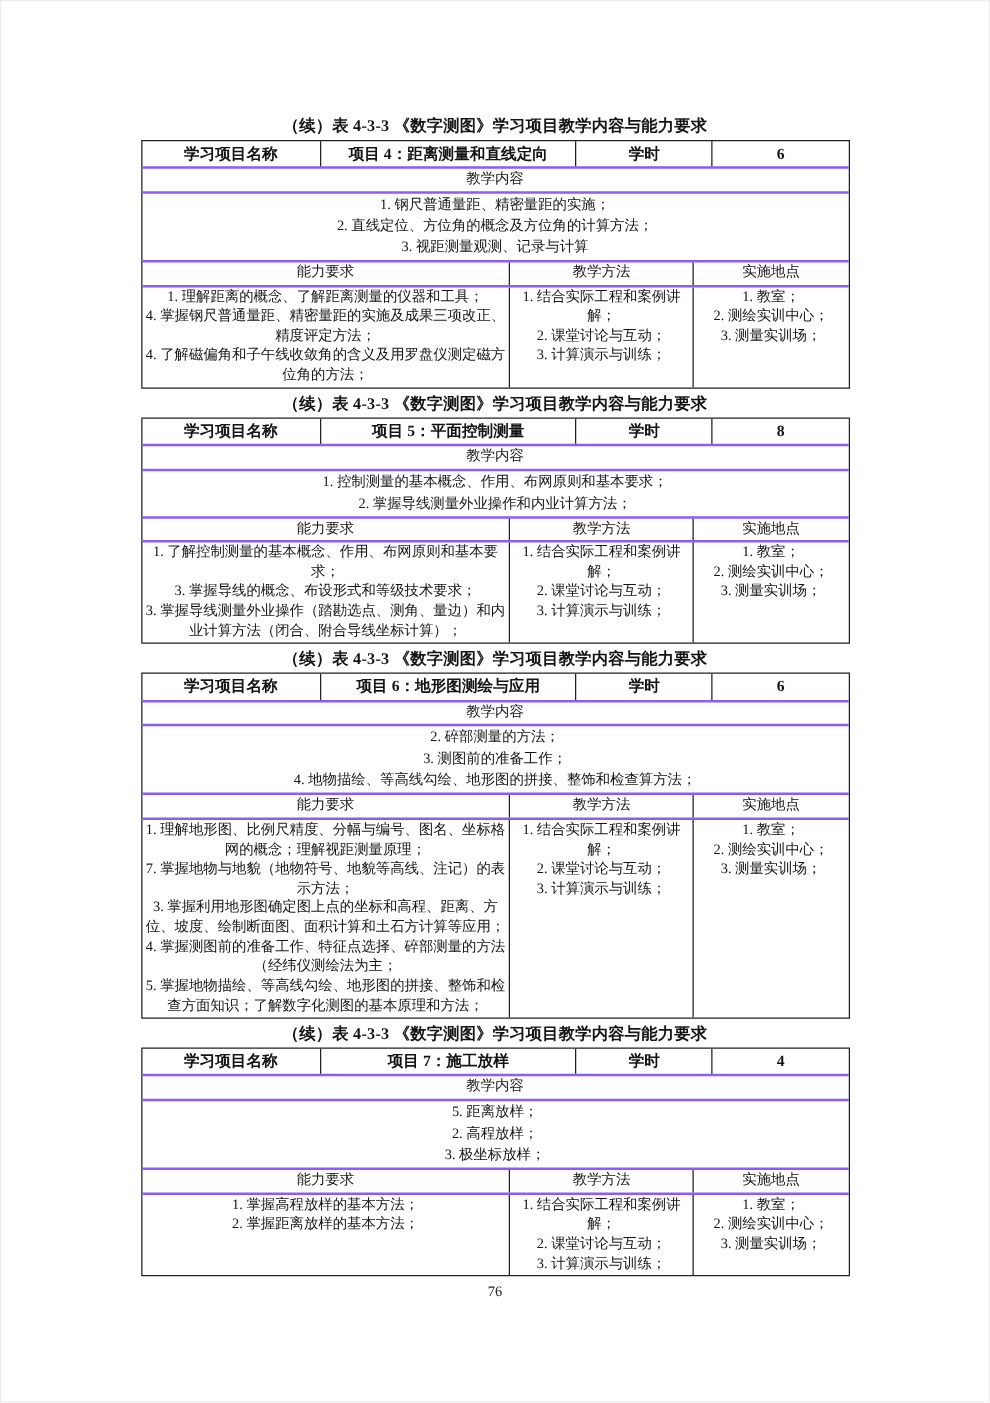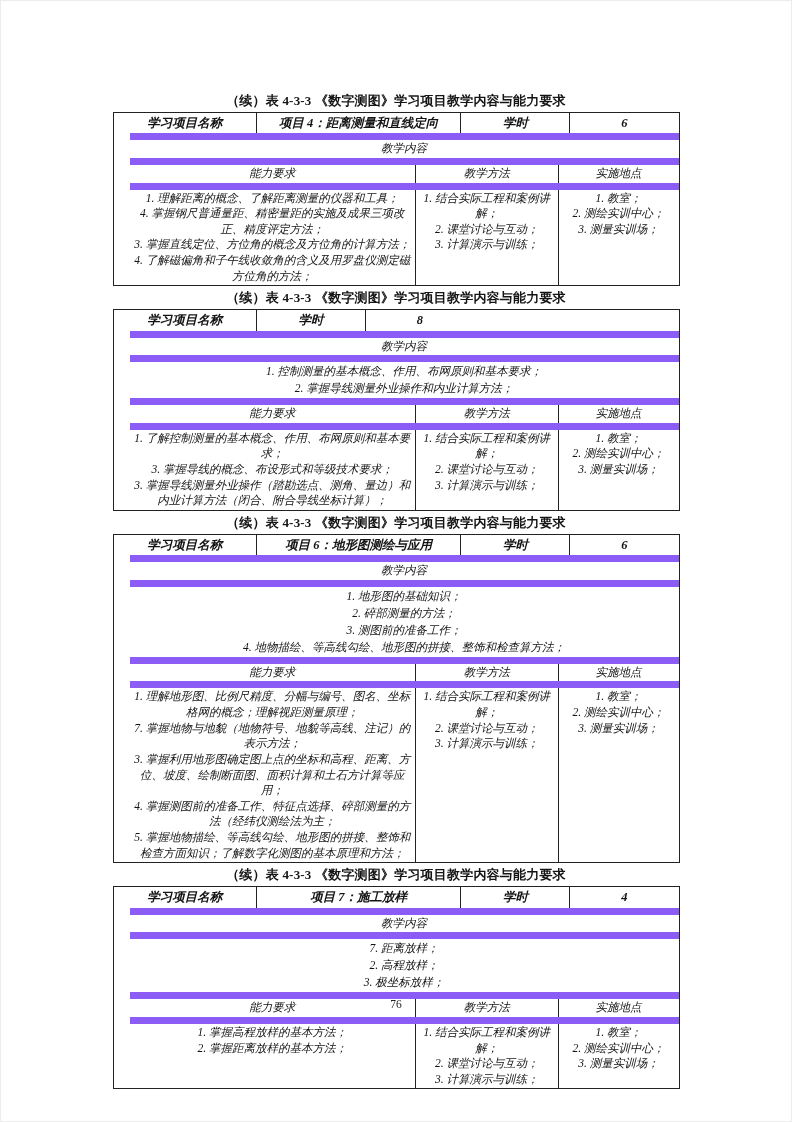"学习项目名称" .row { font-style: italic -> none }
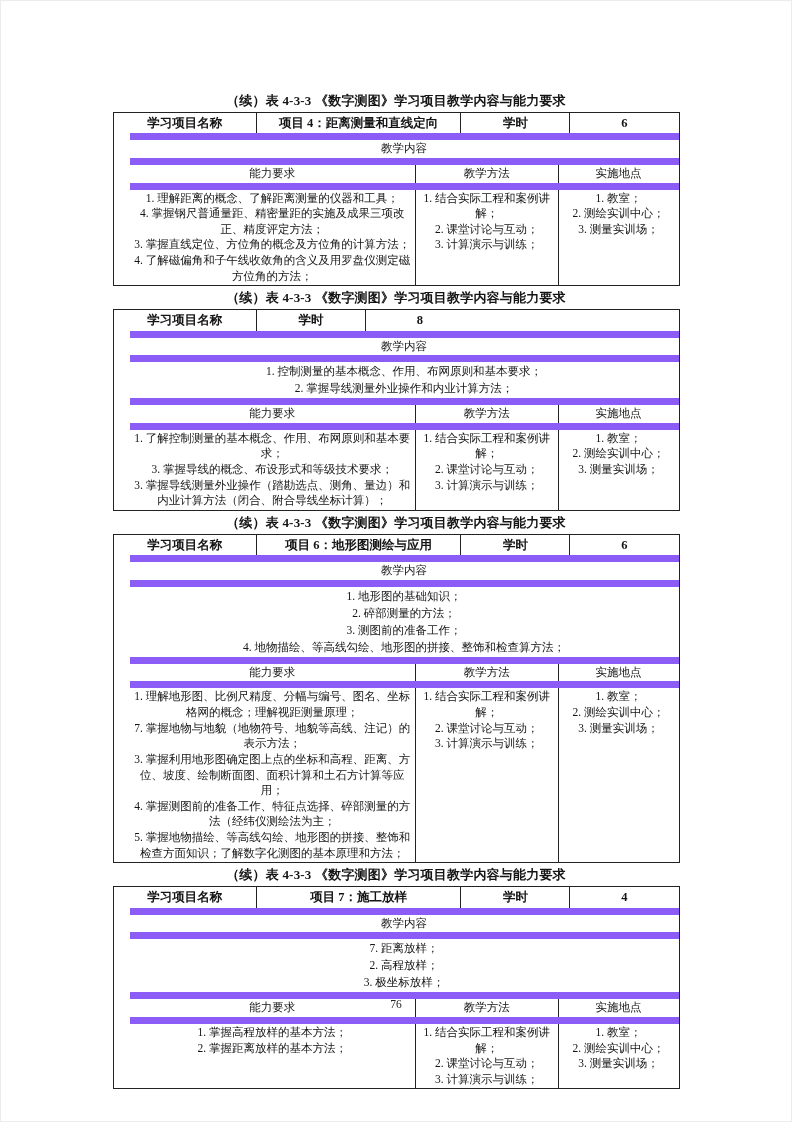"教学内容" .row:not(:first-child) { border-top: 7px solid #8b5cf6 -> 2px solid #8b5cf6; margin-left: 16px -> none }
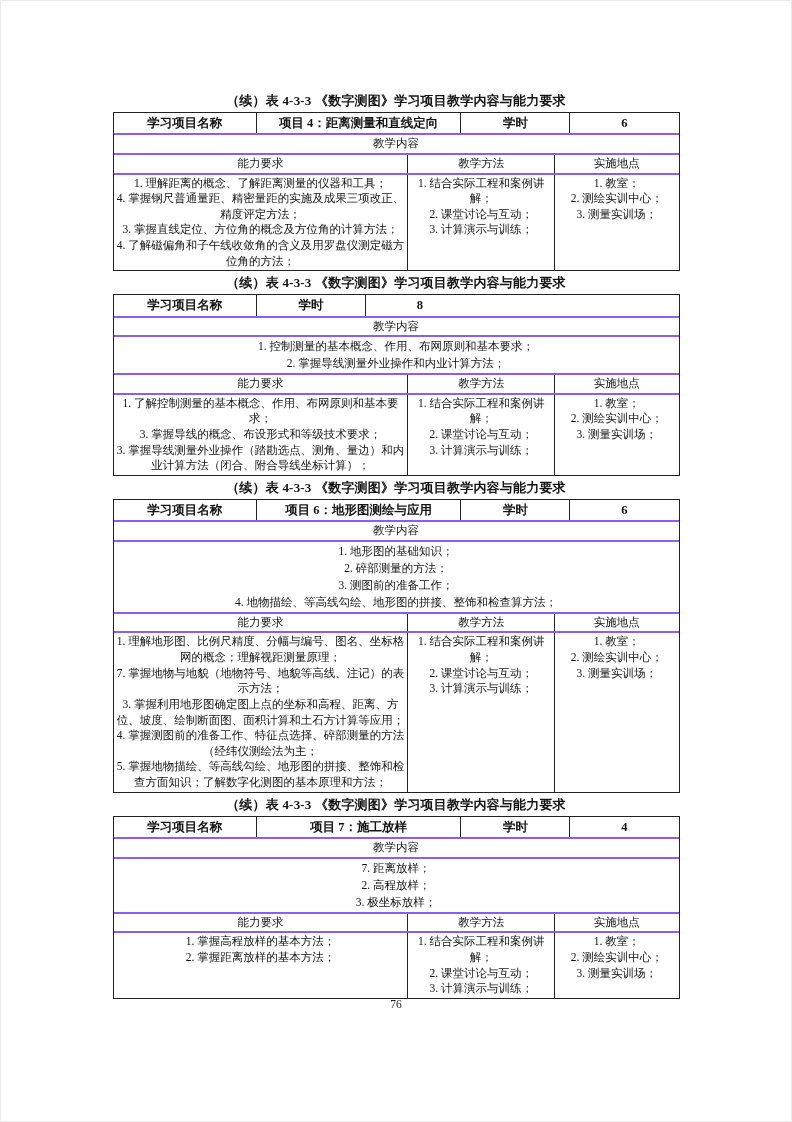"1. 钢尺普通量距、精密量距的实施；" div.row { html: none -> <div> <div> <div>1. 钢尺普通量距、精密量距的实施；</div> <div>2. 直线定位、方位角的概念及方位角的计算方法；</div> <div>3. 视距测量观测、记录与计算</div> </div> </div> }
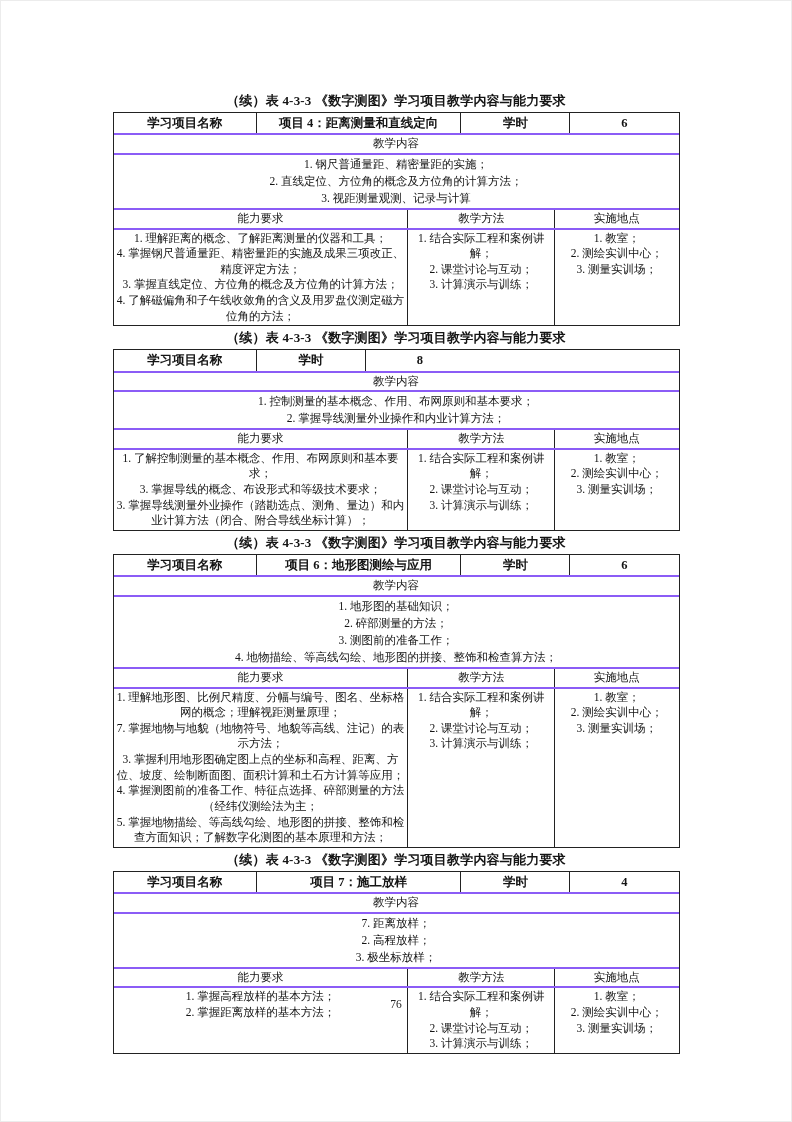"3. 掌握直线定位、方位角的概念及方位角的计算方法；" div.li { html: <div>3. 掌握直线定位、方位角的概念及方位角的计算方法；</div> -> none }
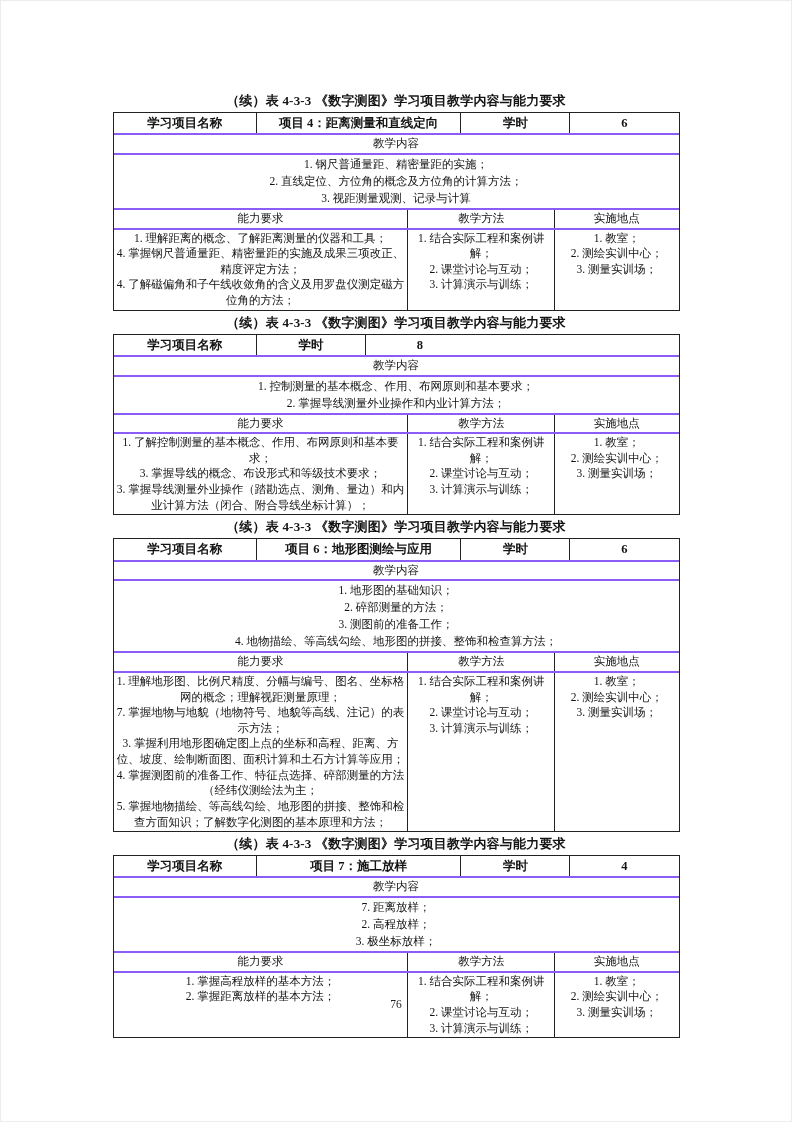"项目 5：平面控制测量" div.cell { html: none -> <div>项目 5：平面控制测量</div> }
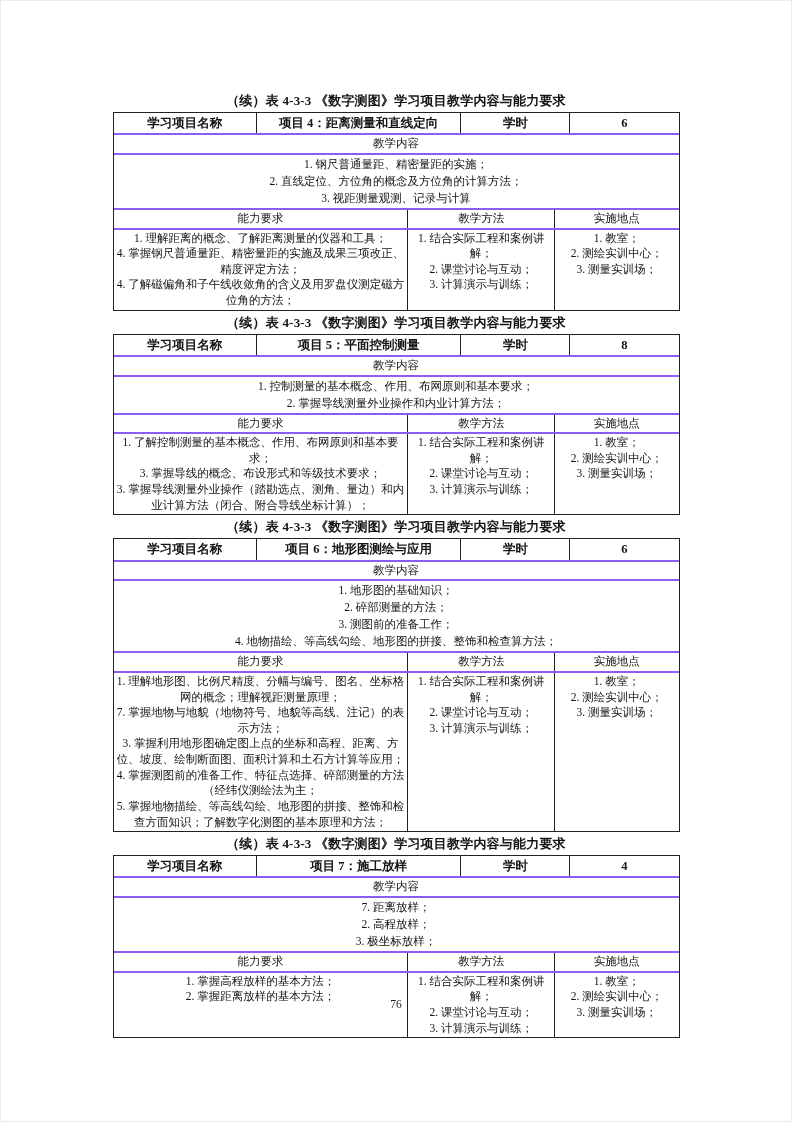"1. 地形图的基础知识；" div.li { html: <div>1. 地形图的基础知识；</div> -> none }
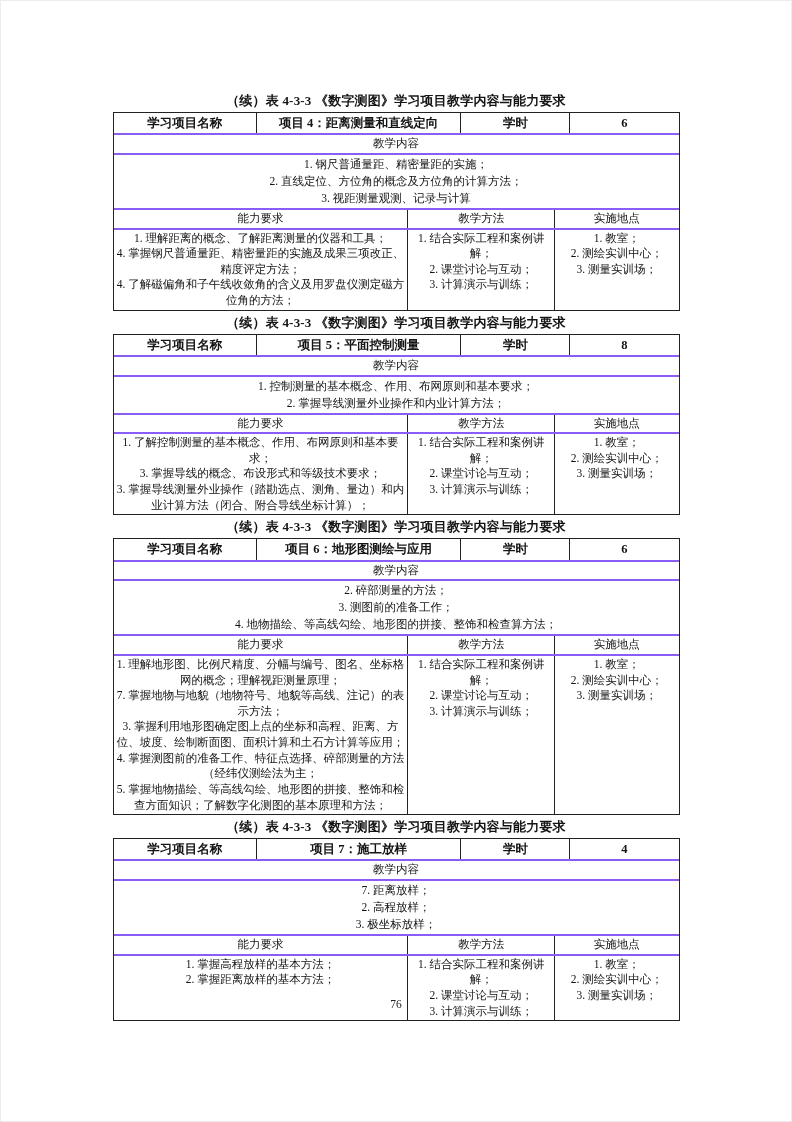"7. 距离放样；" div.li { text: 7 -> 5 }
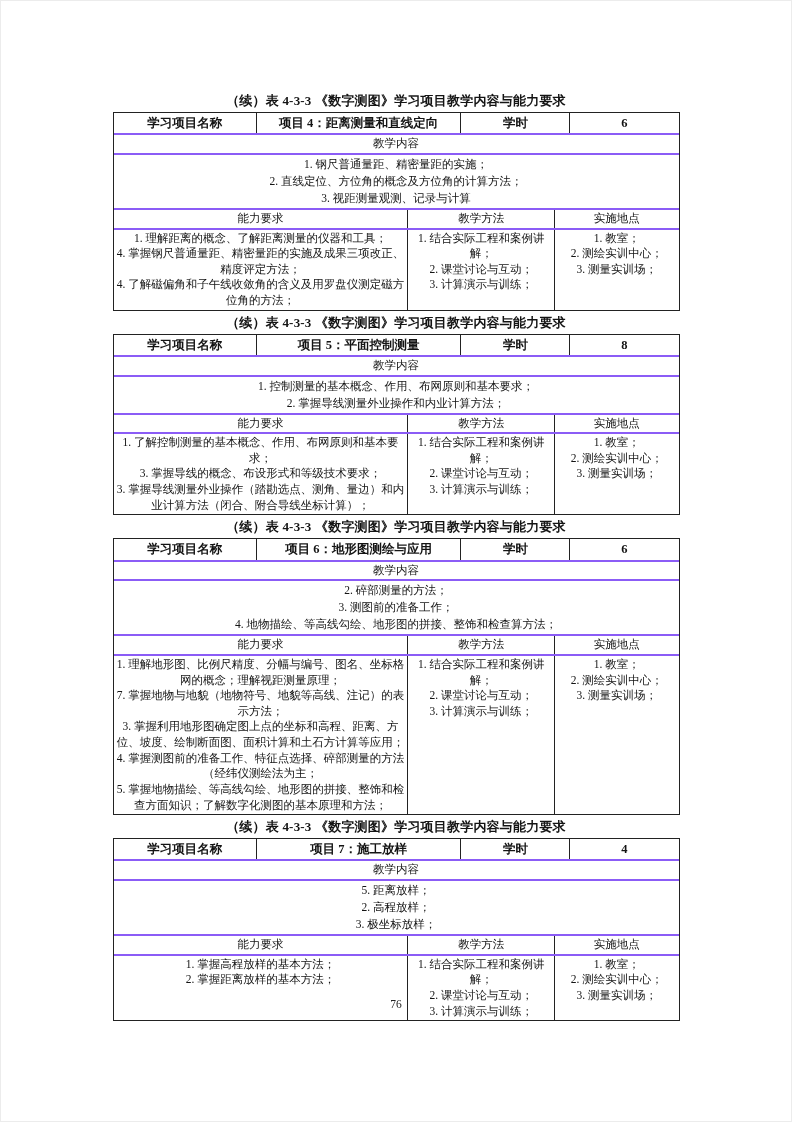"76" .page-number { top: 997px -> 1027px }
